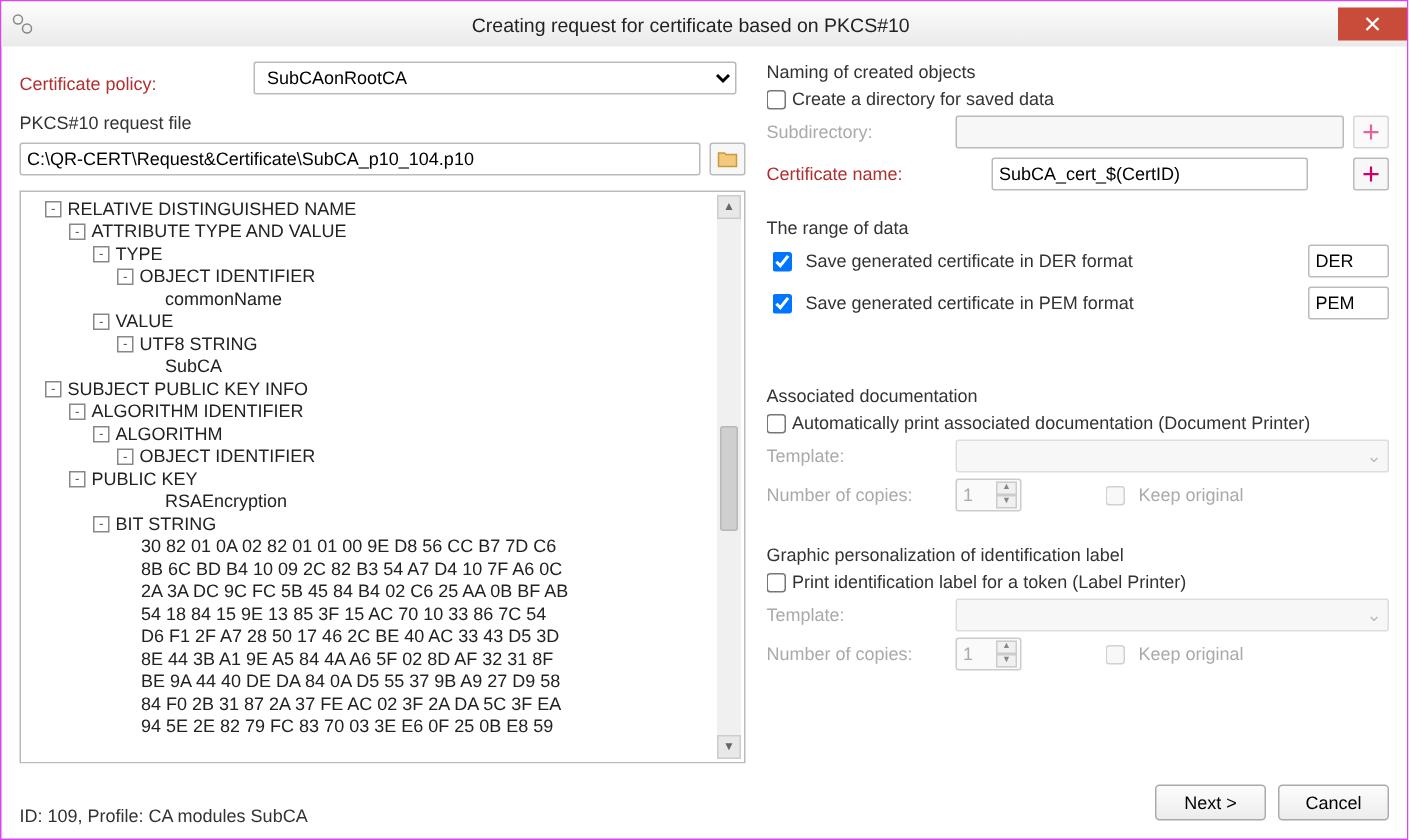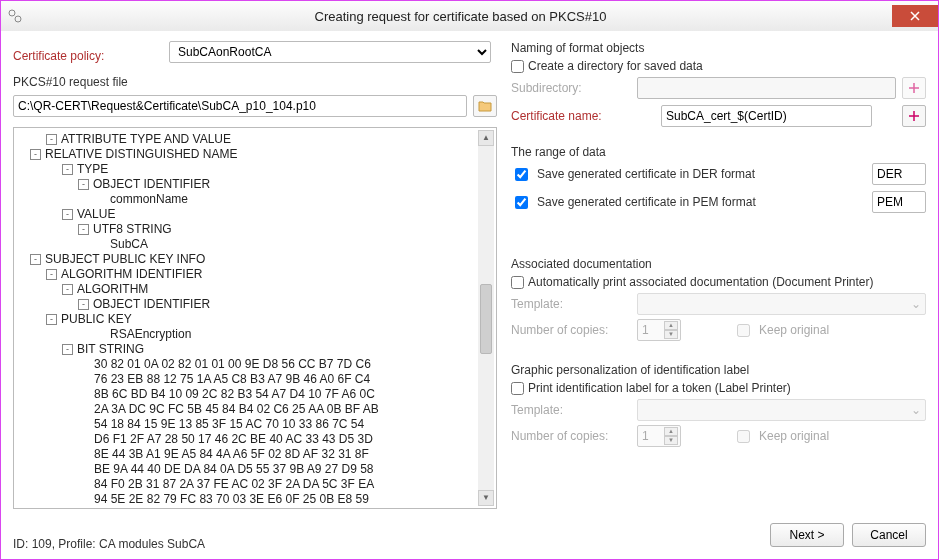"Naming of format objects" div.section-title { text: format -> created }
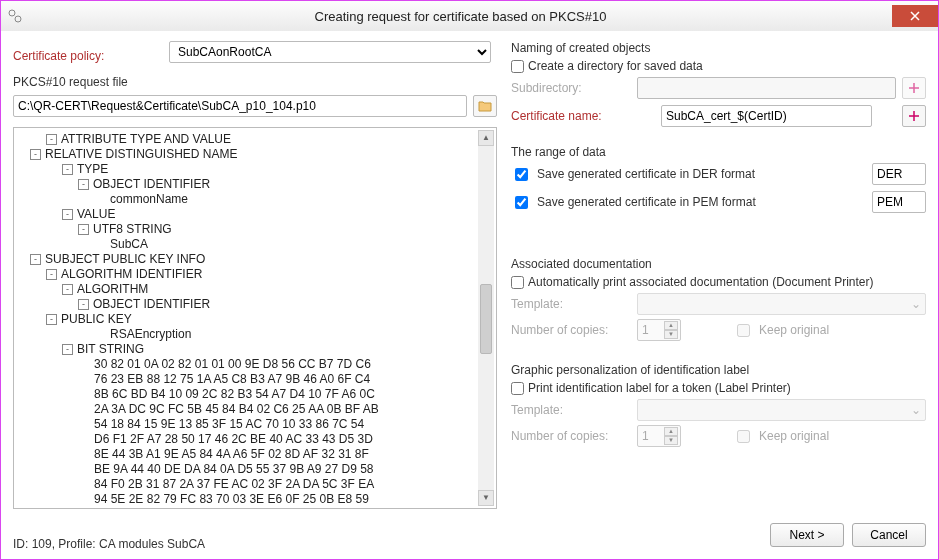"- ATTRIBUTE TYPE AND VALUE" div { order: before "- RELATIVE DISTINGUISHED NAME" -> after "- RELATIVE DISTINGUISHED NAME" }
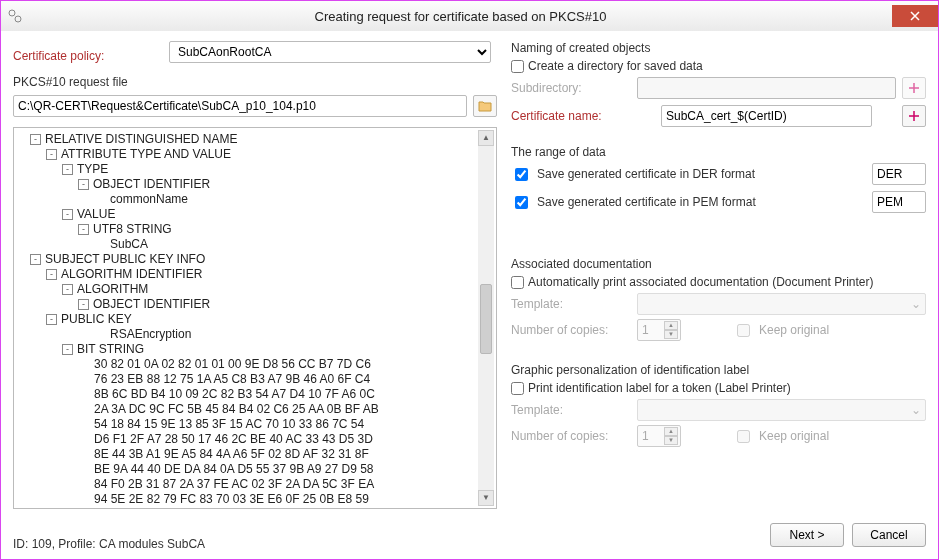"76 23 EB 88 12" div { html: <div><span></span><span>76 23 EB 88 12 75 1A A5 C8 B3 A7 9B 46 A0 6F C4</span></div> -> none }
